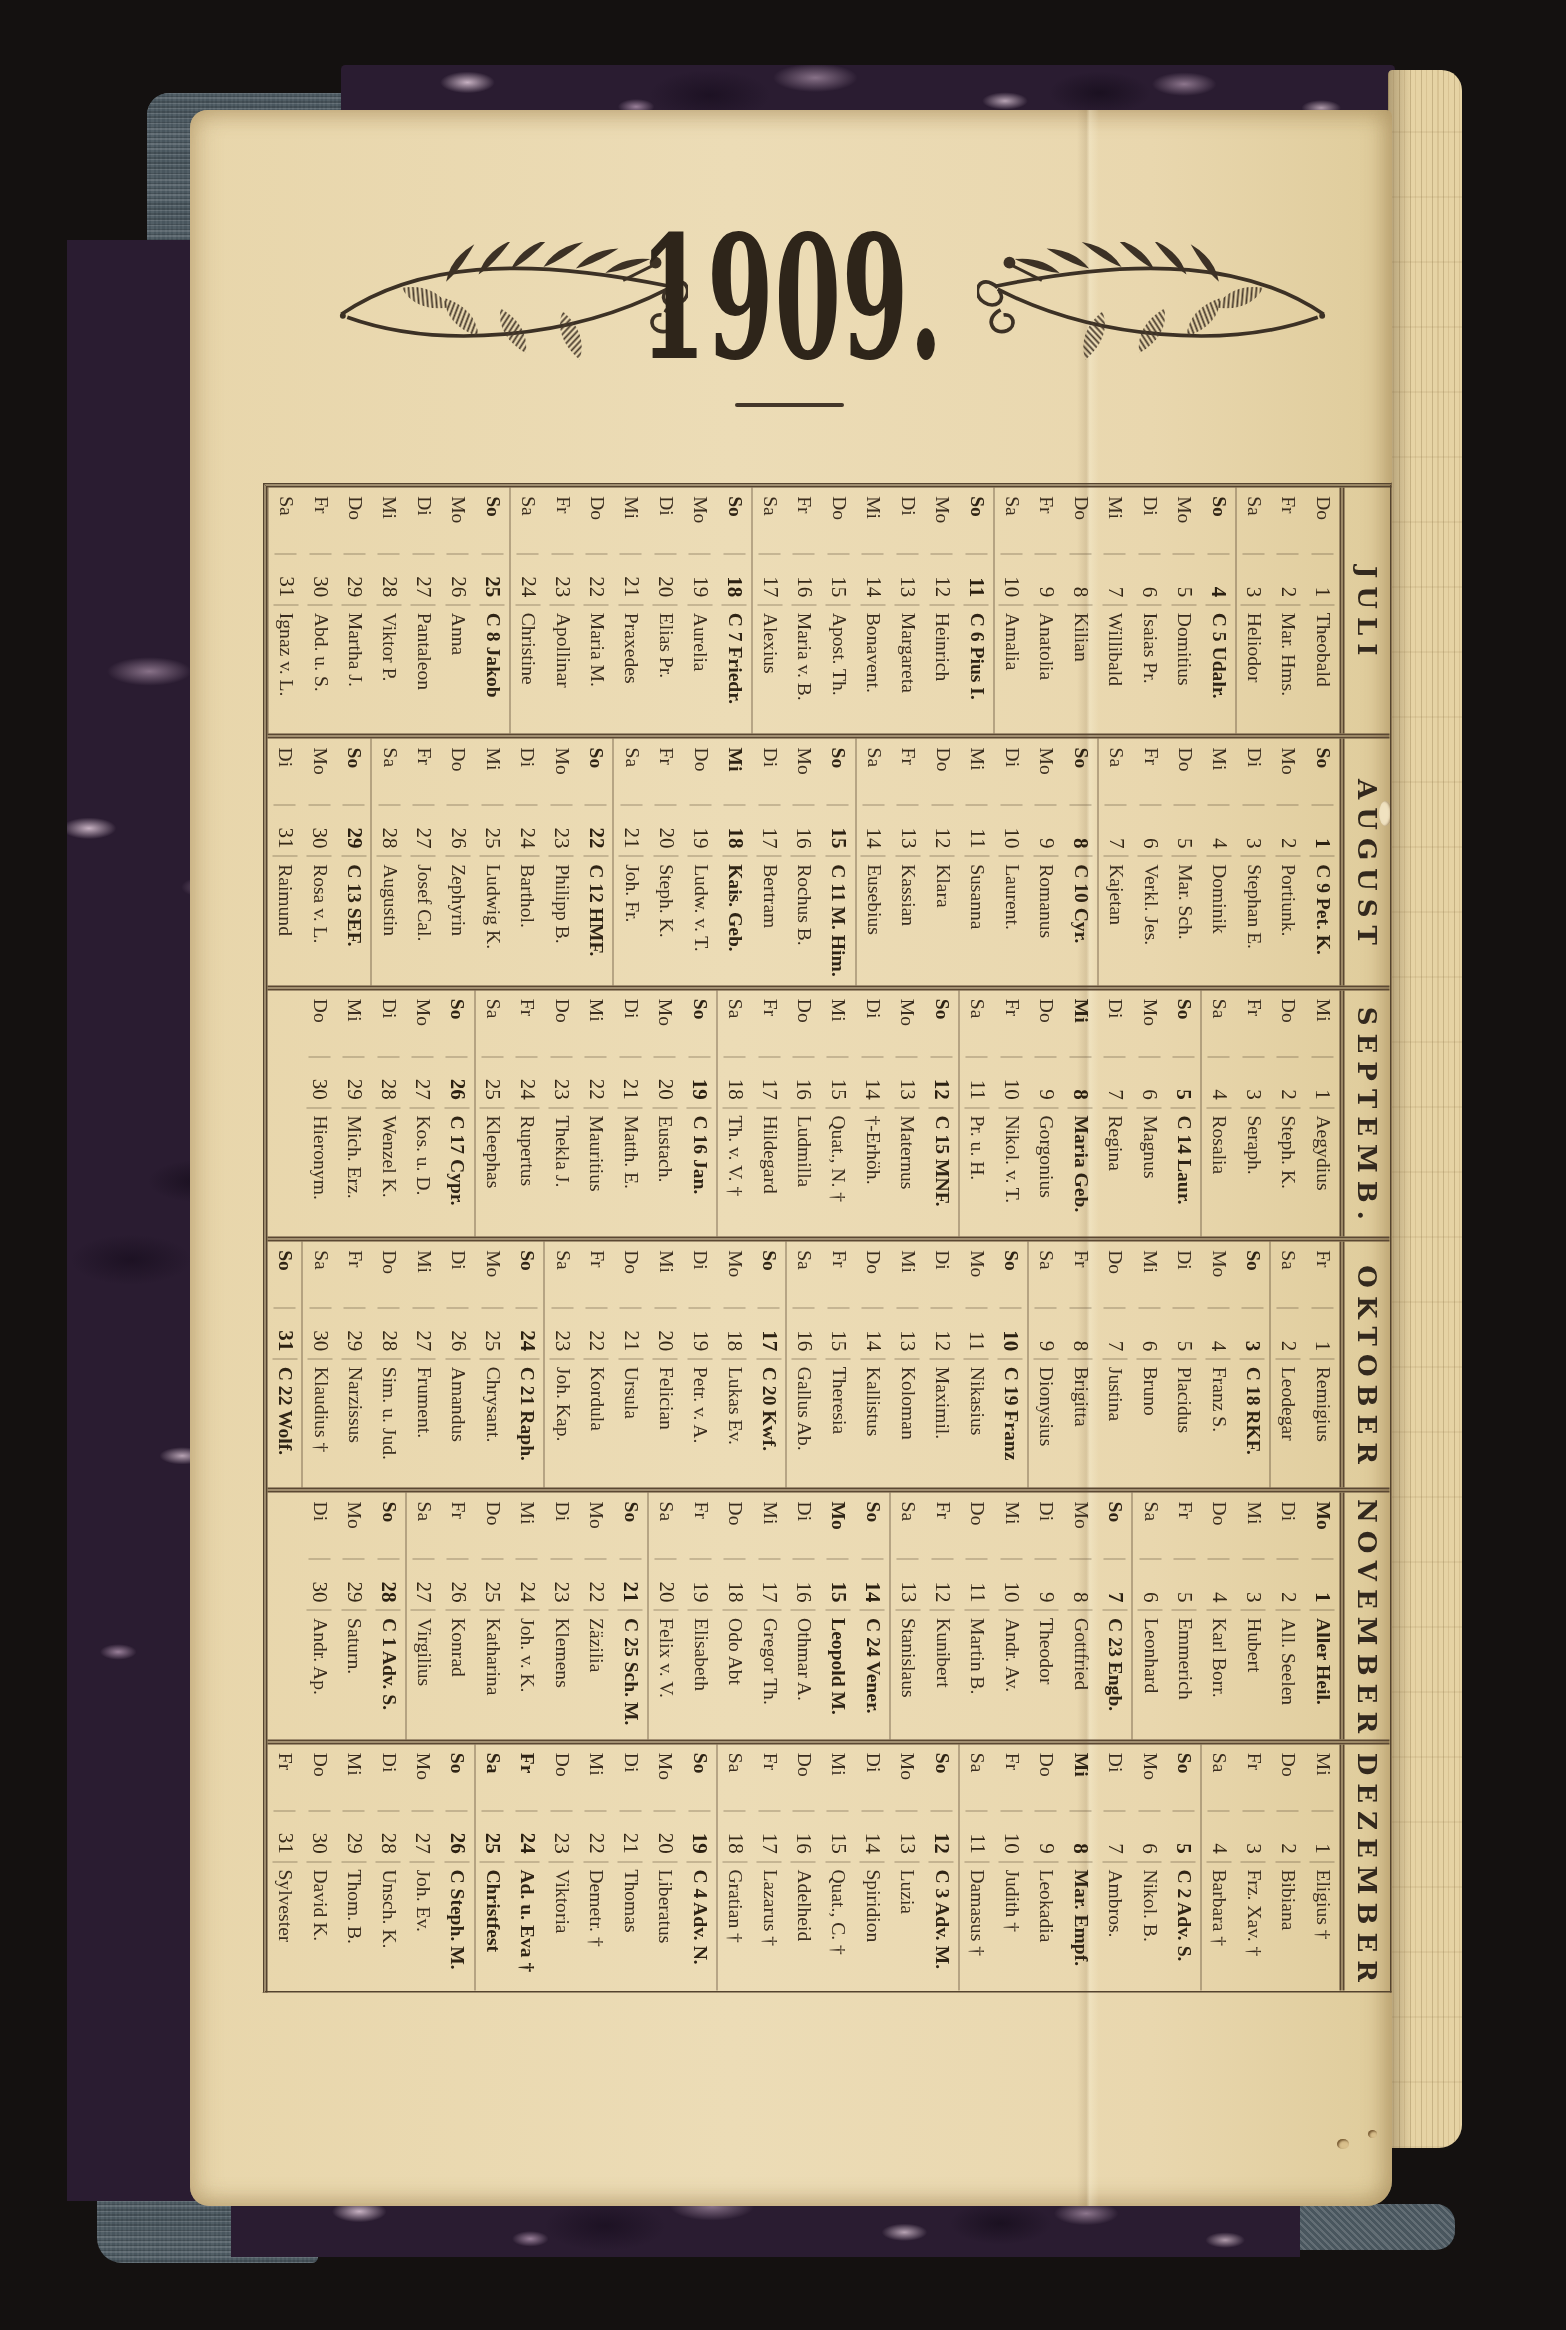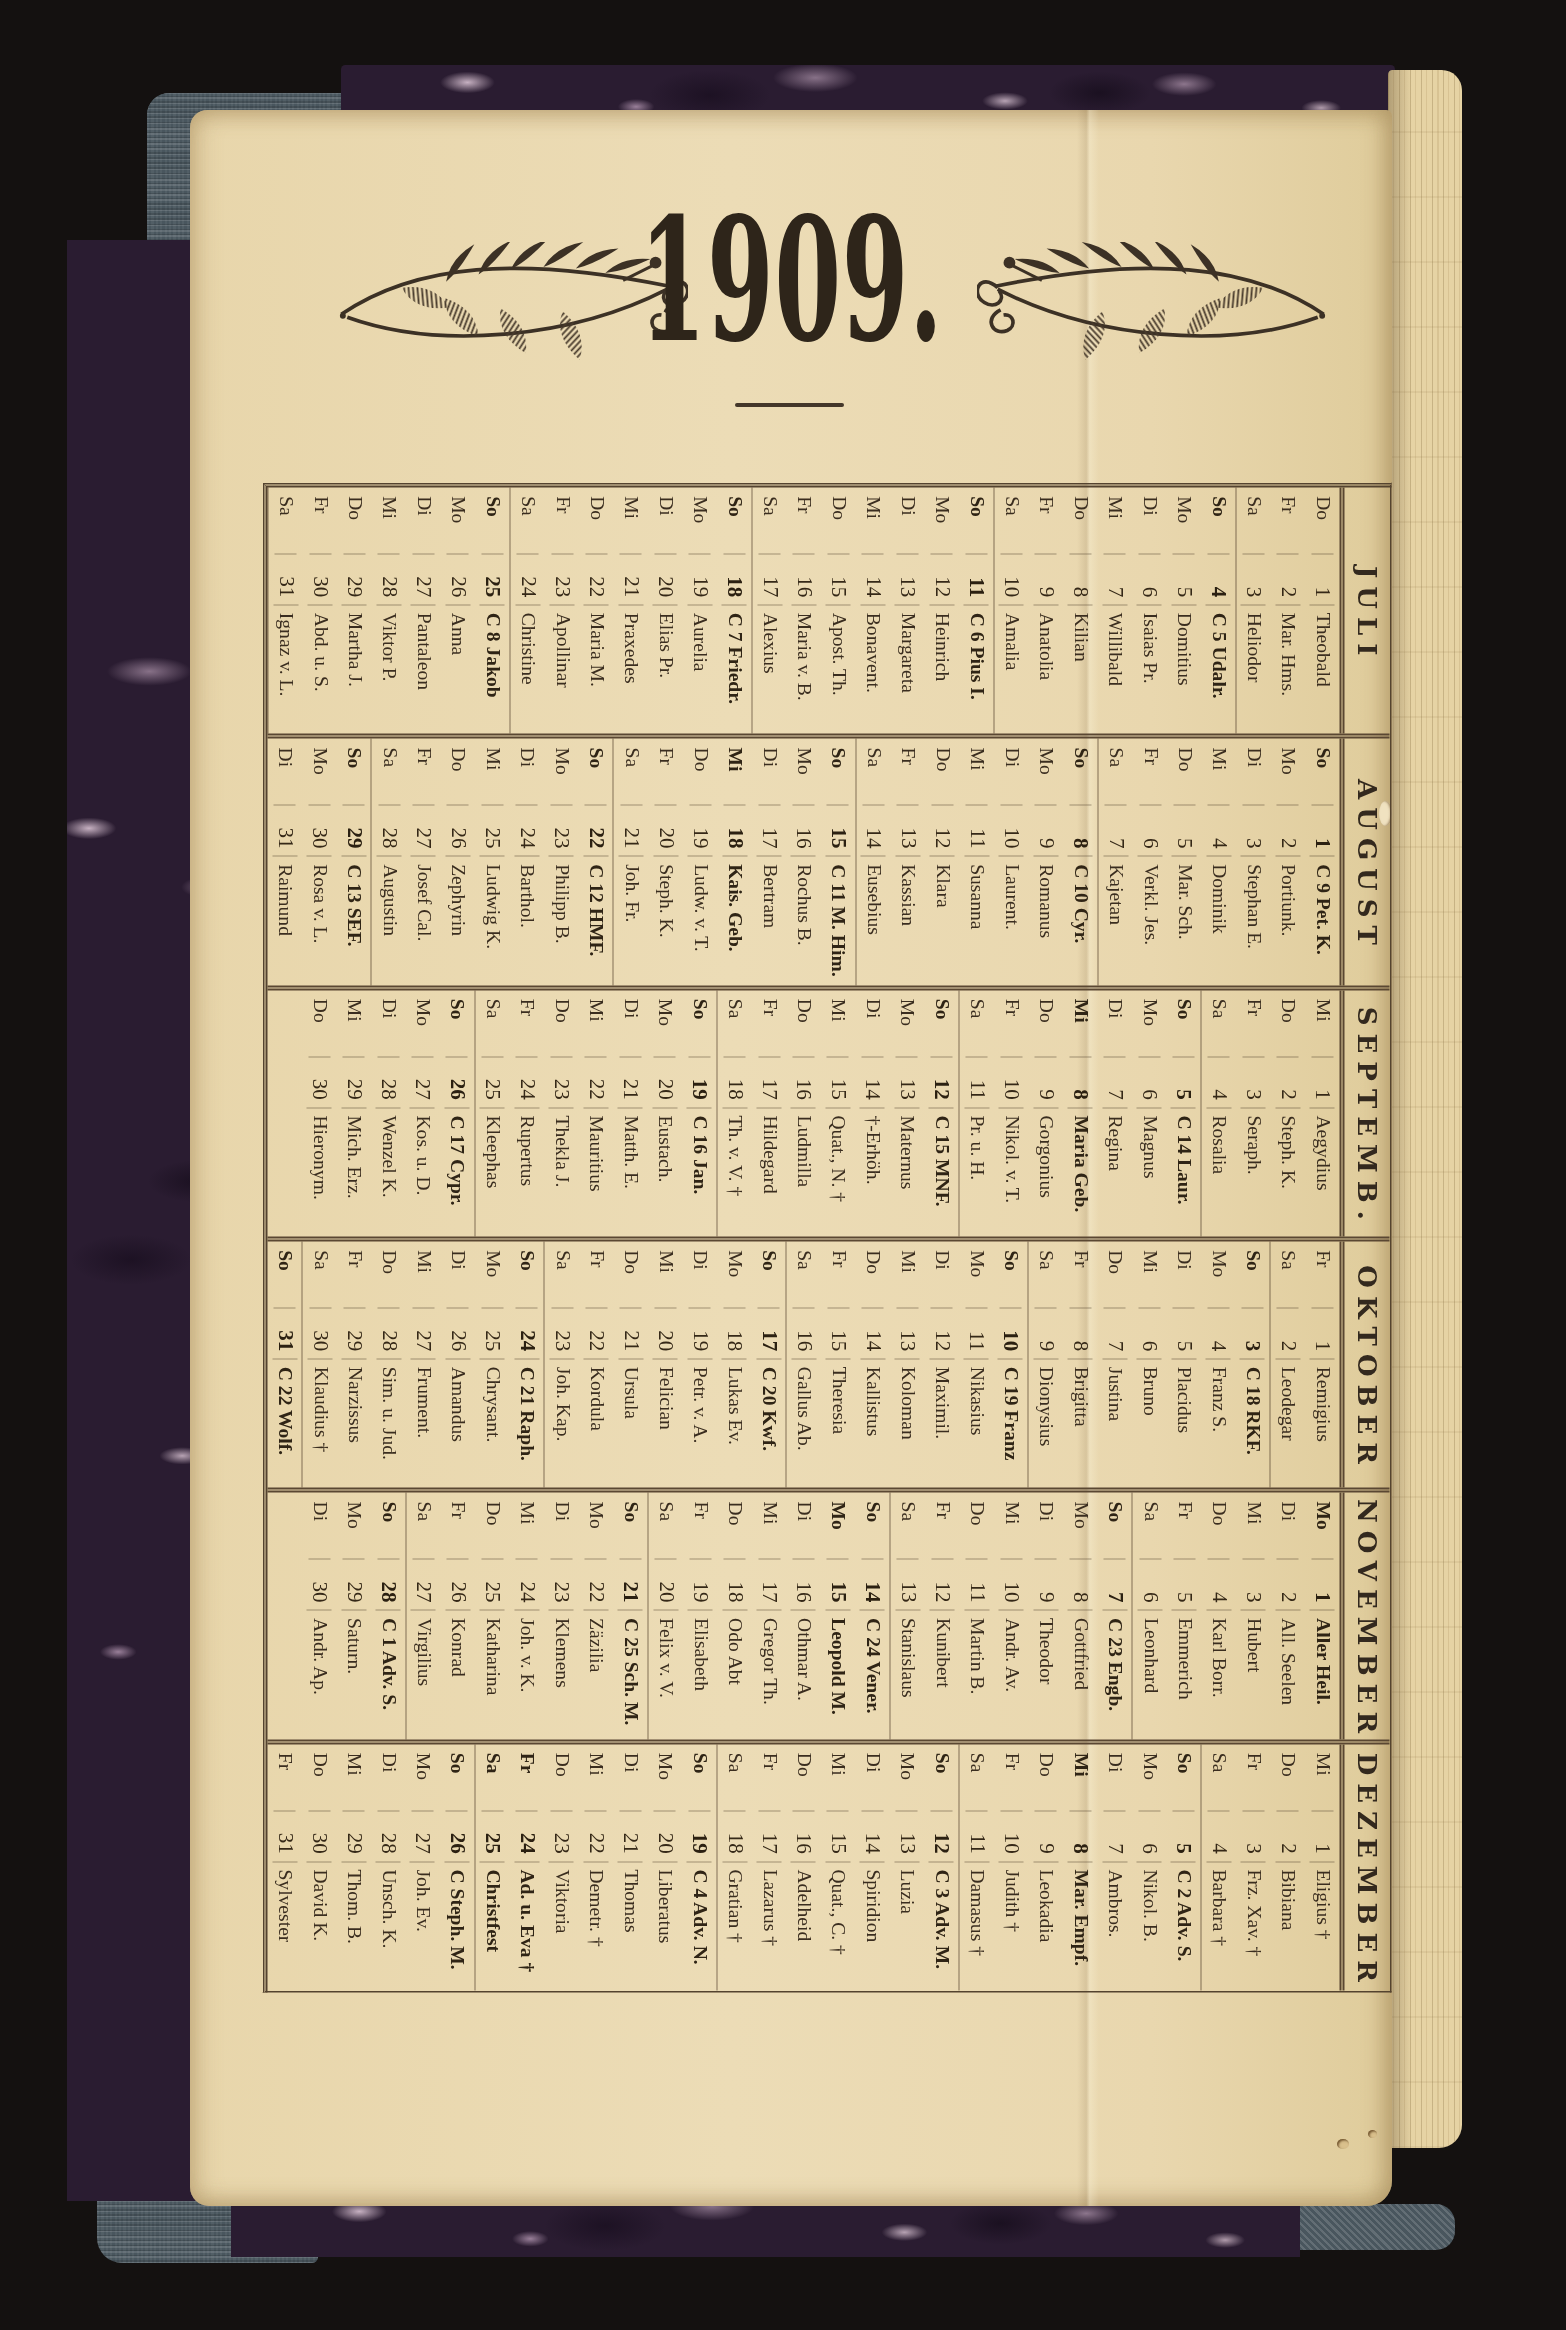"1909." .title-row { top: 89px -> 107px }
